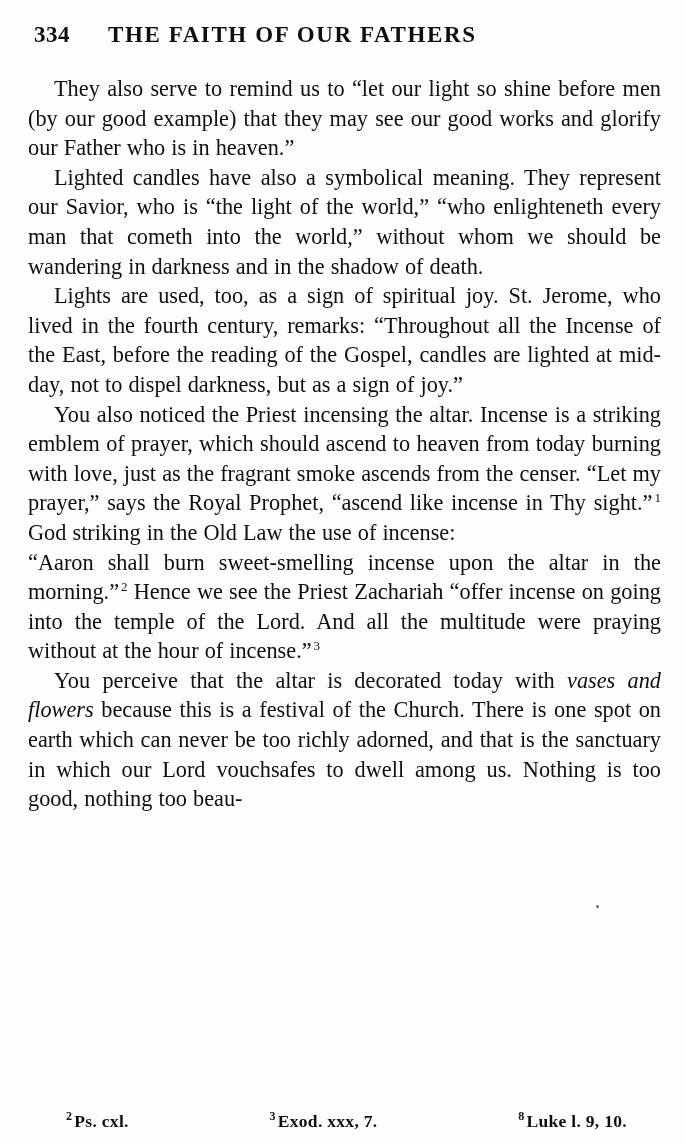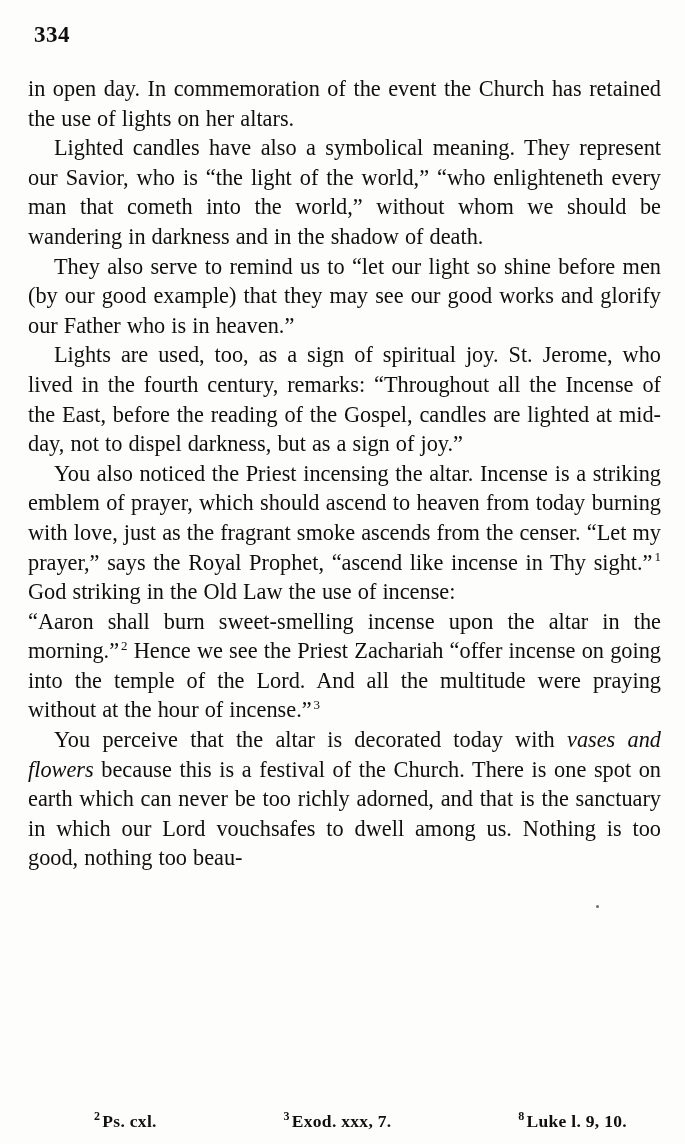"THE FAITH OF OUR FATHERS" div.running-head { html: none -> <div>THE FAITH OF OUR FATHERS</div> }
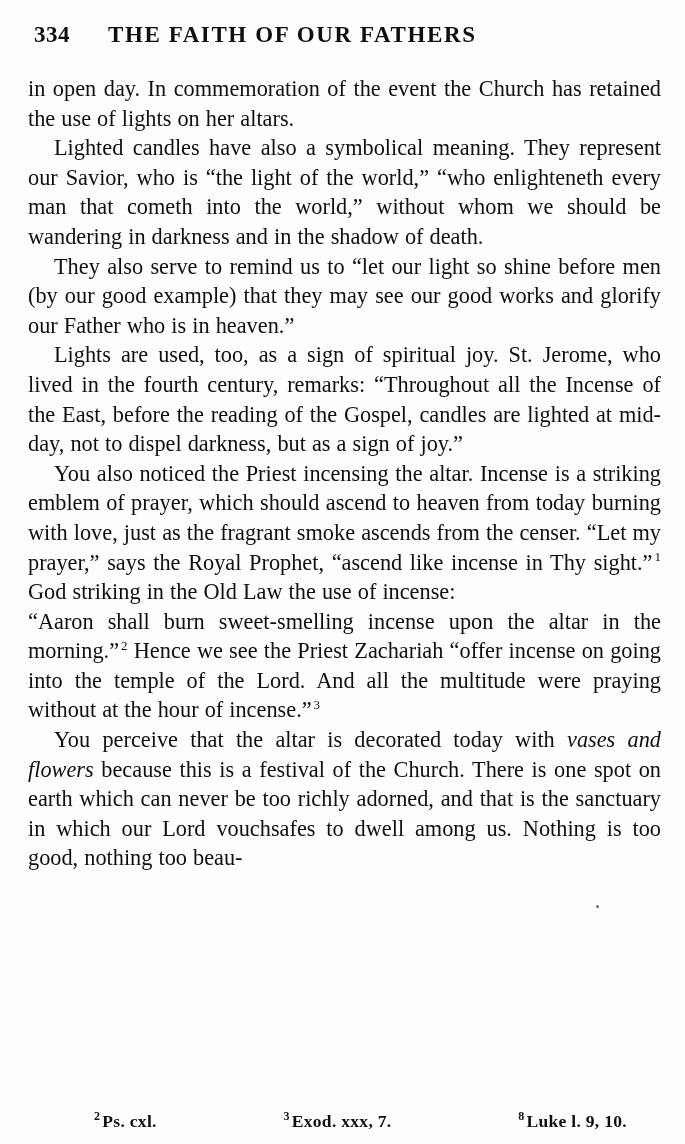"in open day. In commemoration" p.para { html: <p> <span>in open day. In commemoration of the event the Church has retained the use of lights on her altars.</span> </p> -> none }
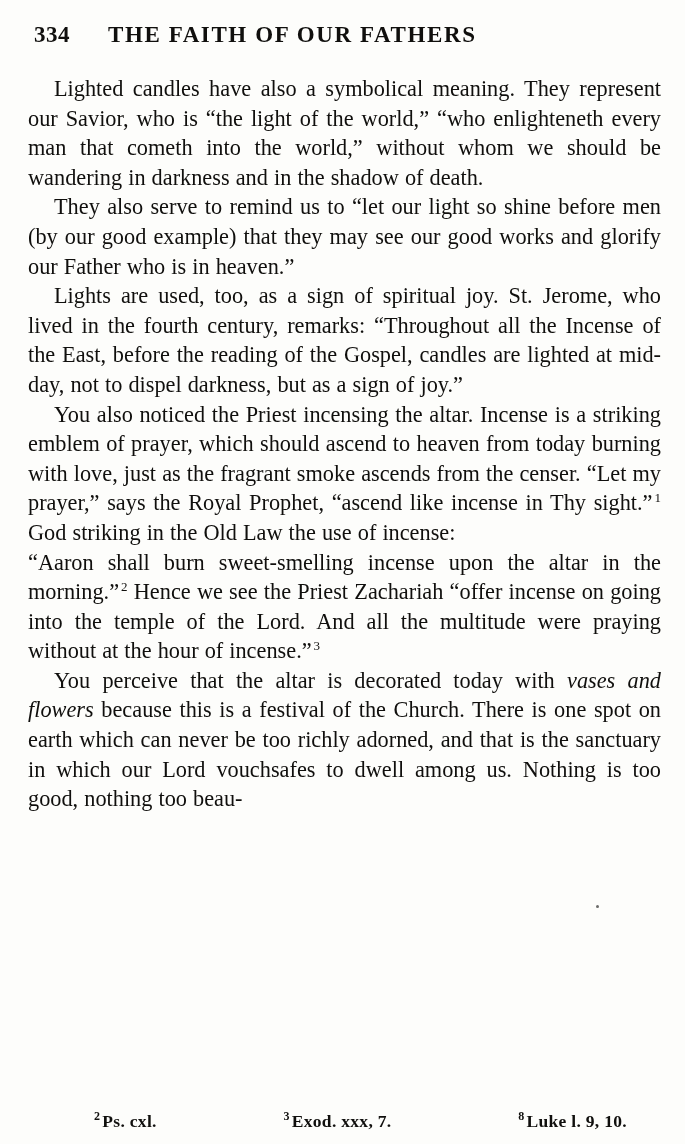"Lighted candles have also a" p.para { order: before "They also serve to remind" -> after "They also serve to remind" }
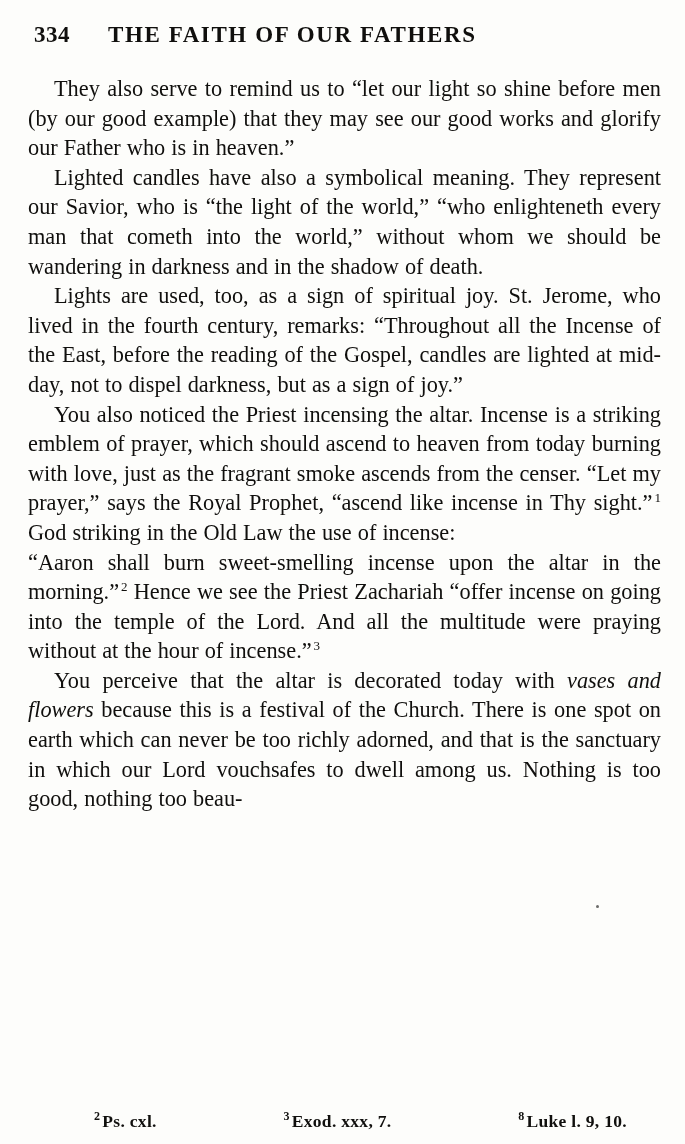"2 Ps. cxl." .footnotes { padding: 0 58px 0 94px -> 0 58px 0 66px }
